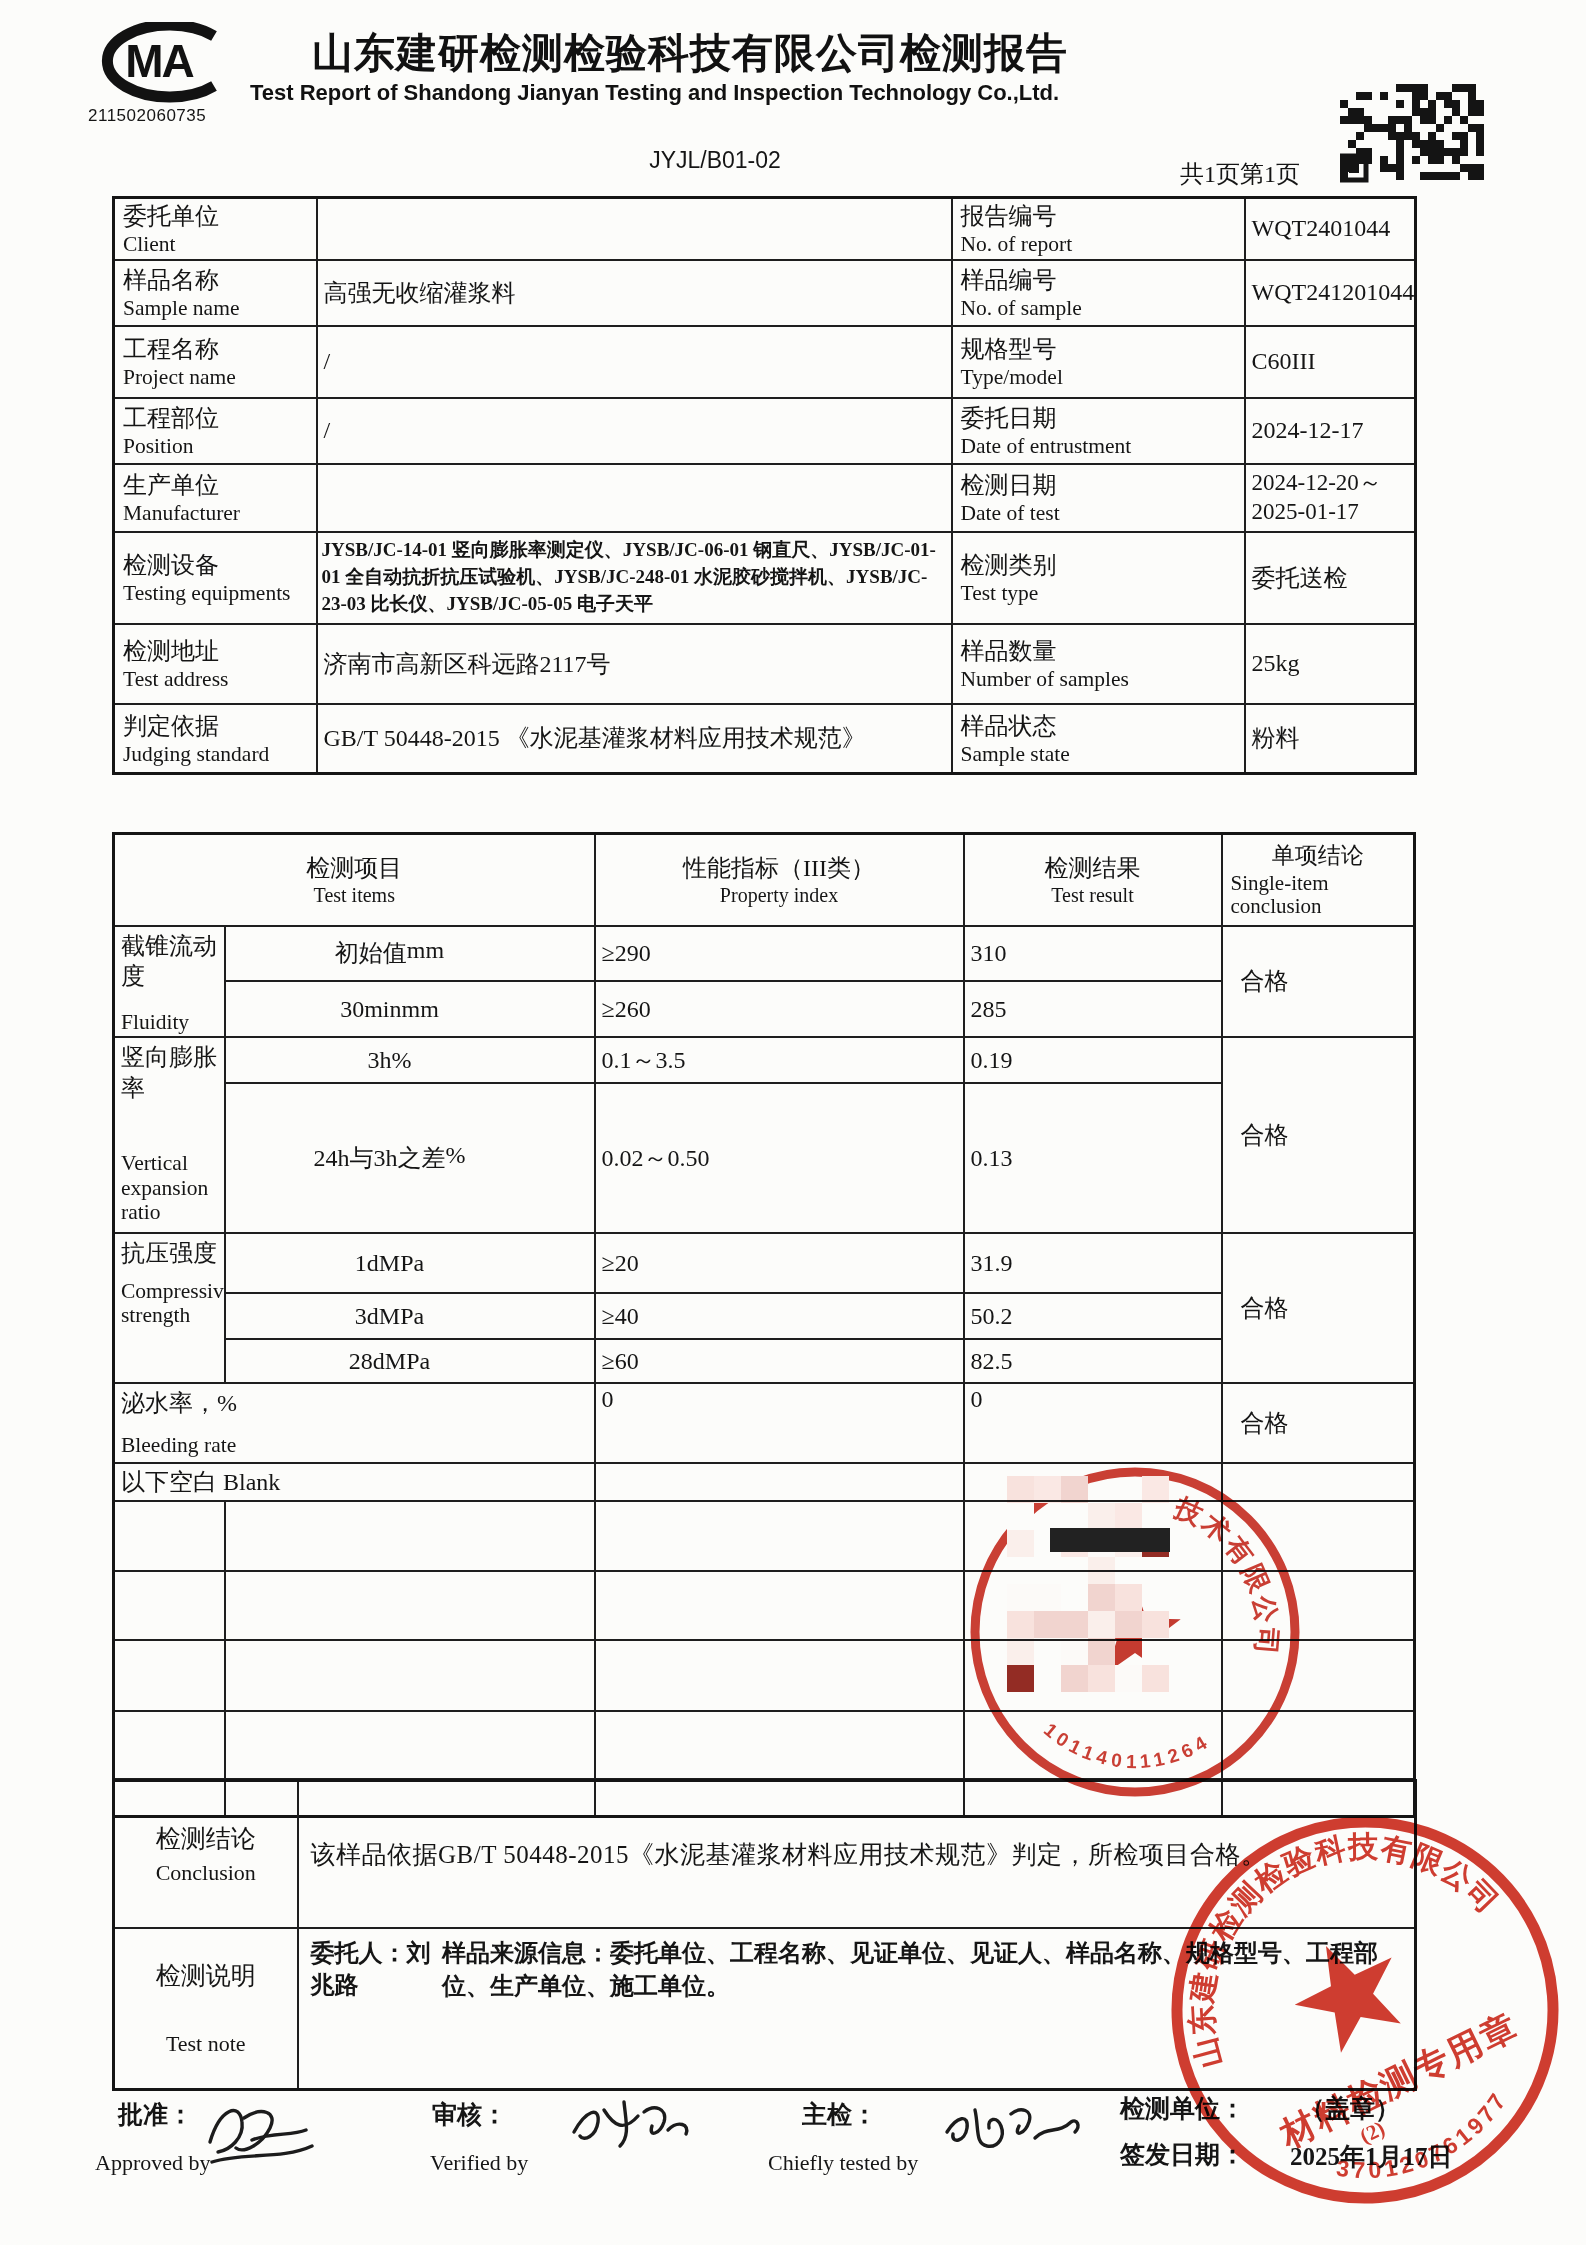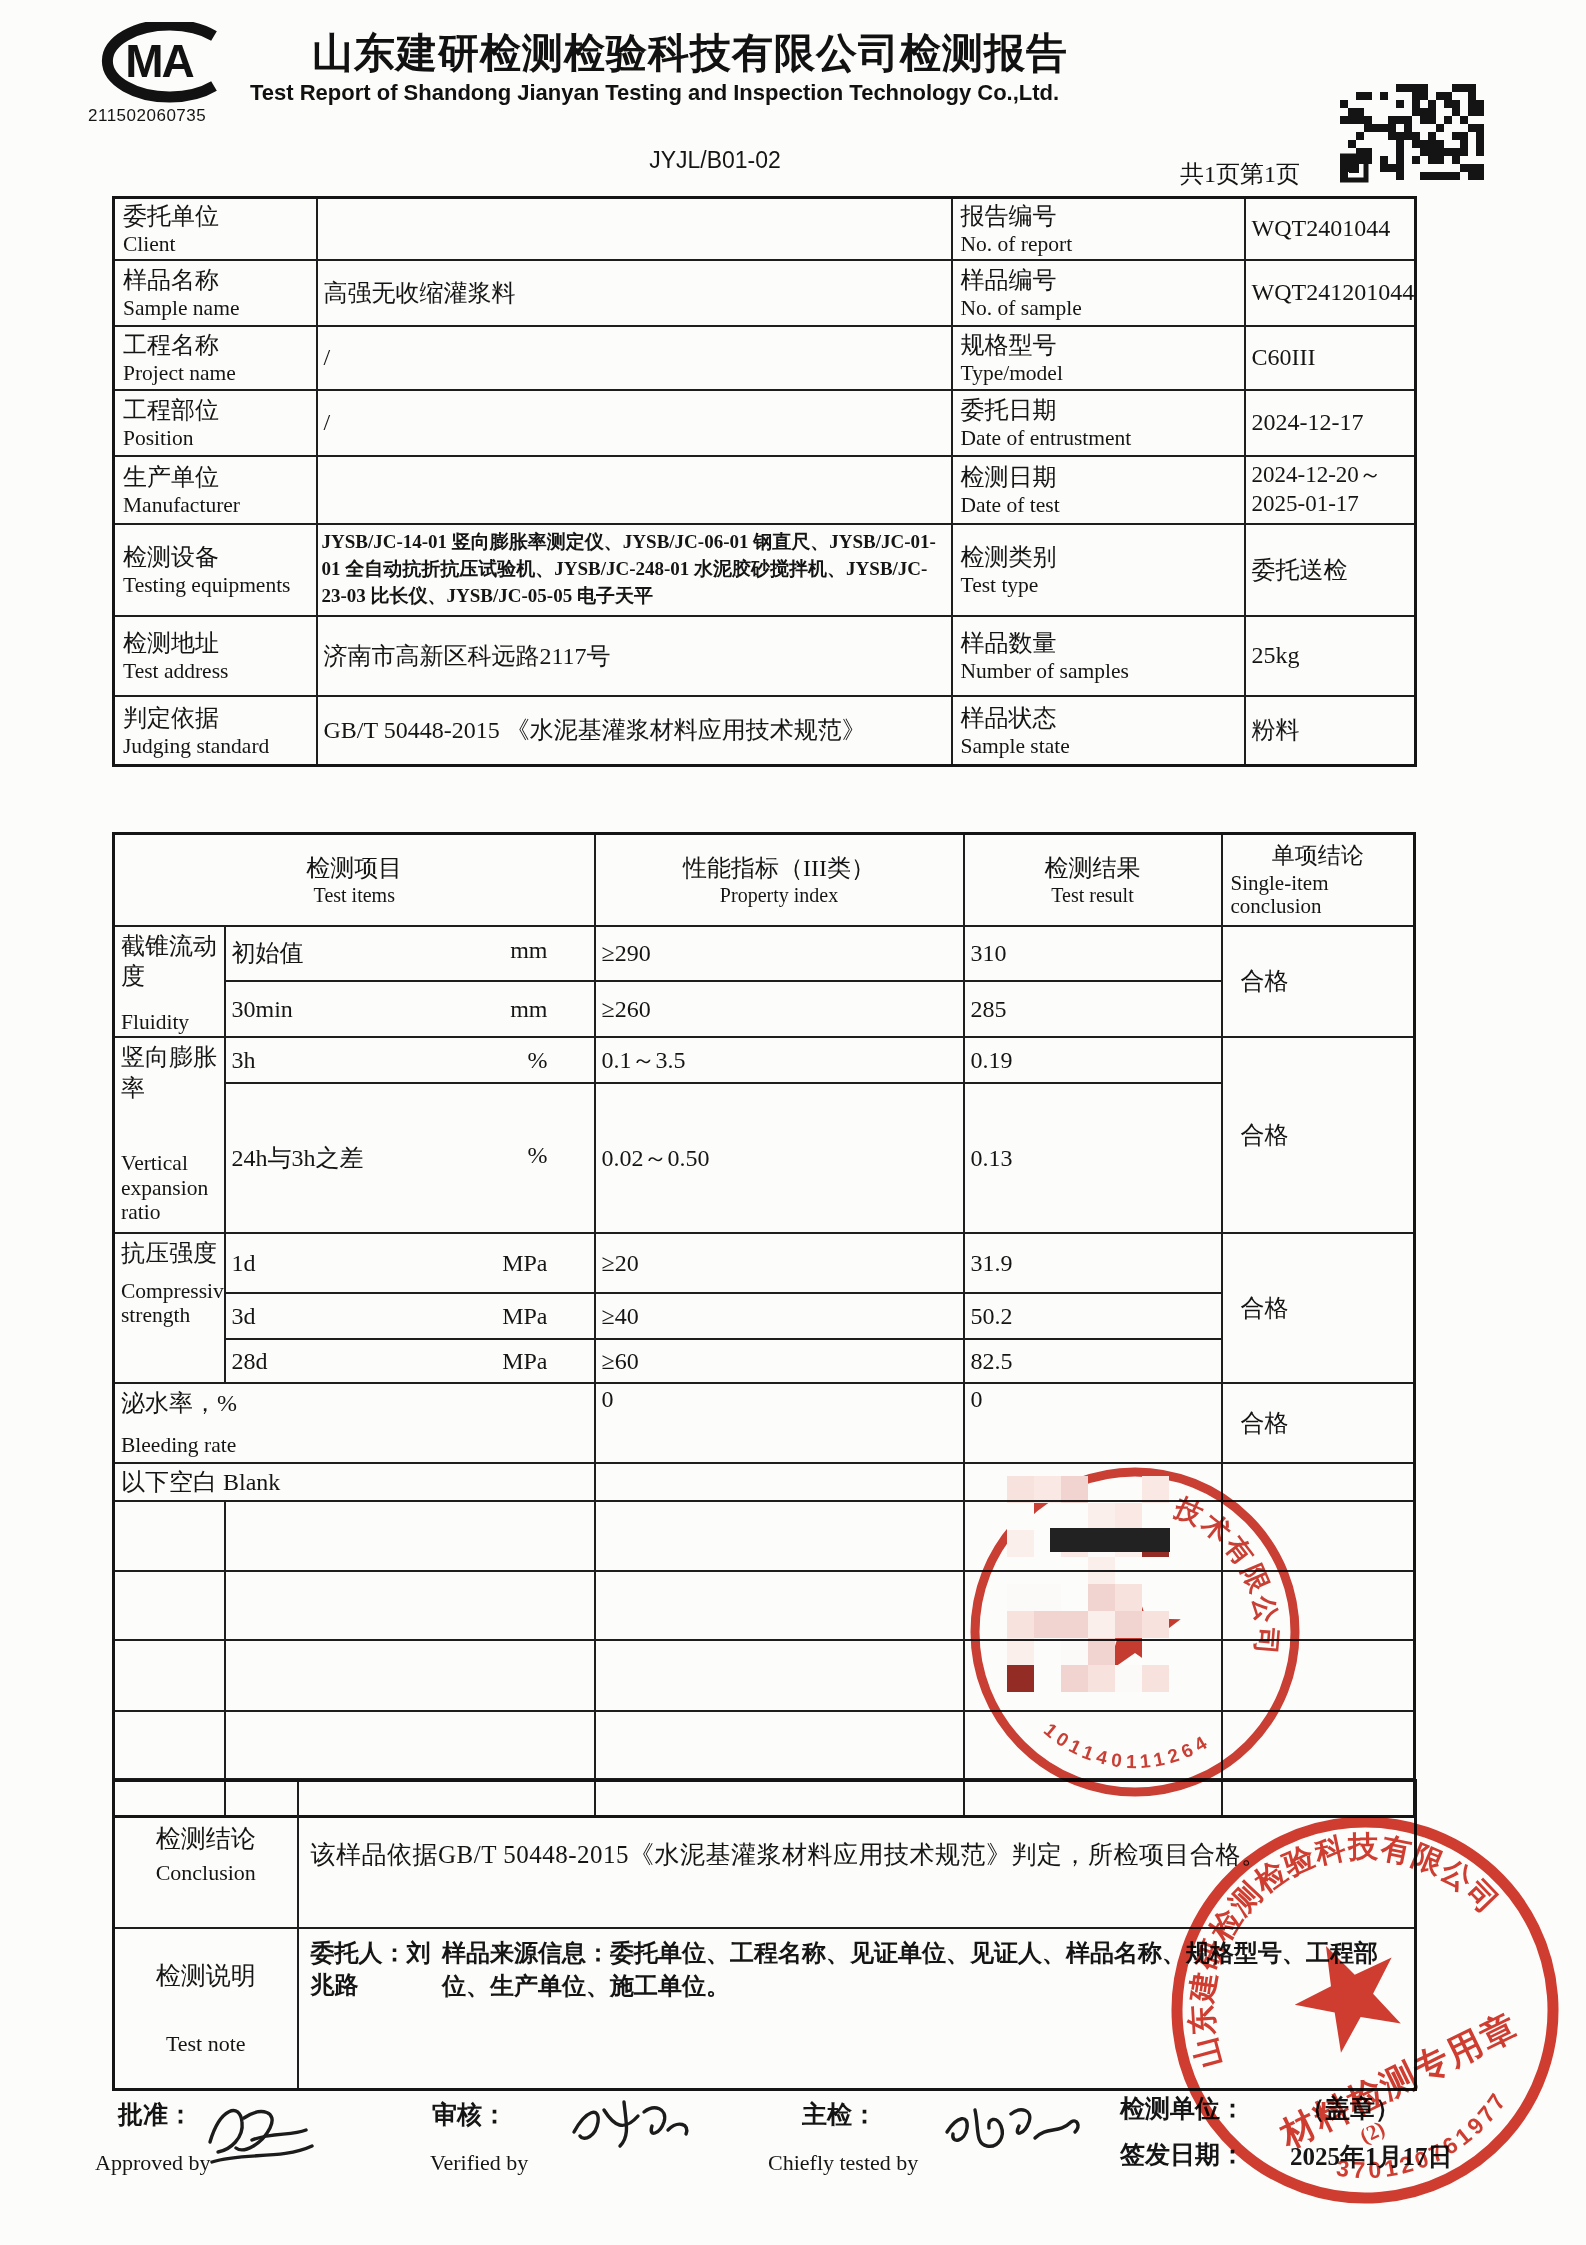"工程名称" tr { height: 64px -> 72px }
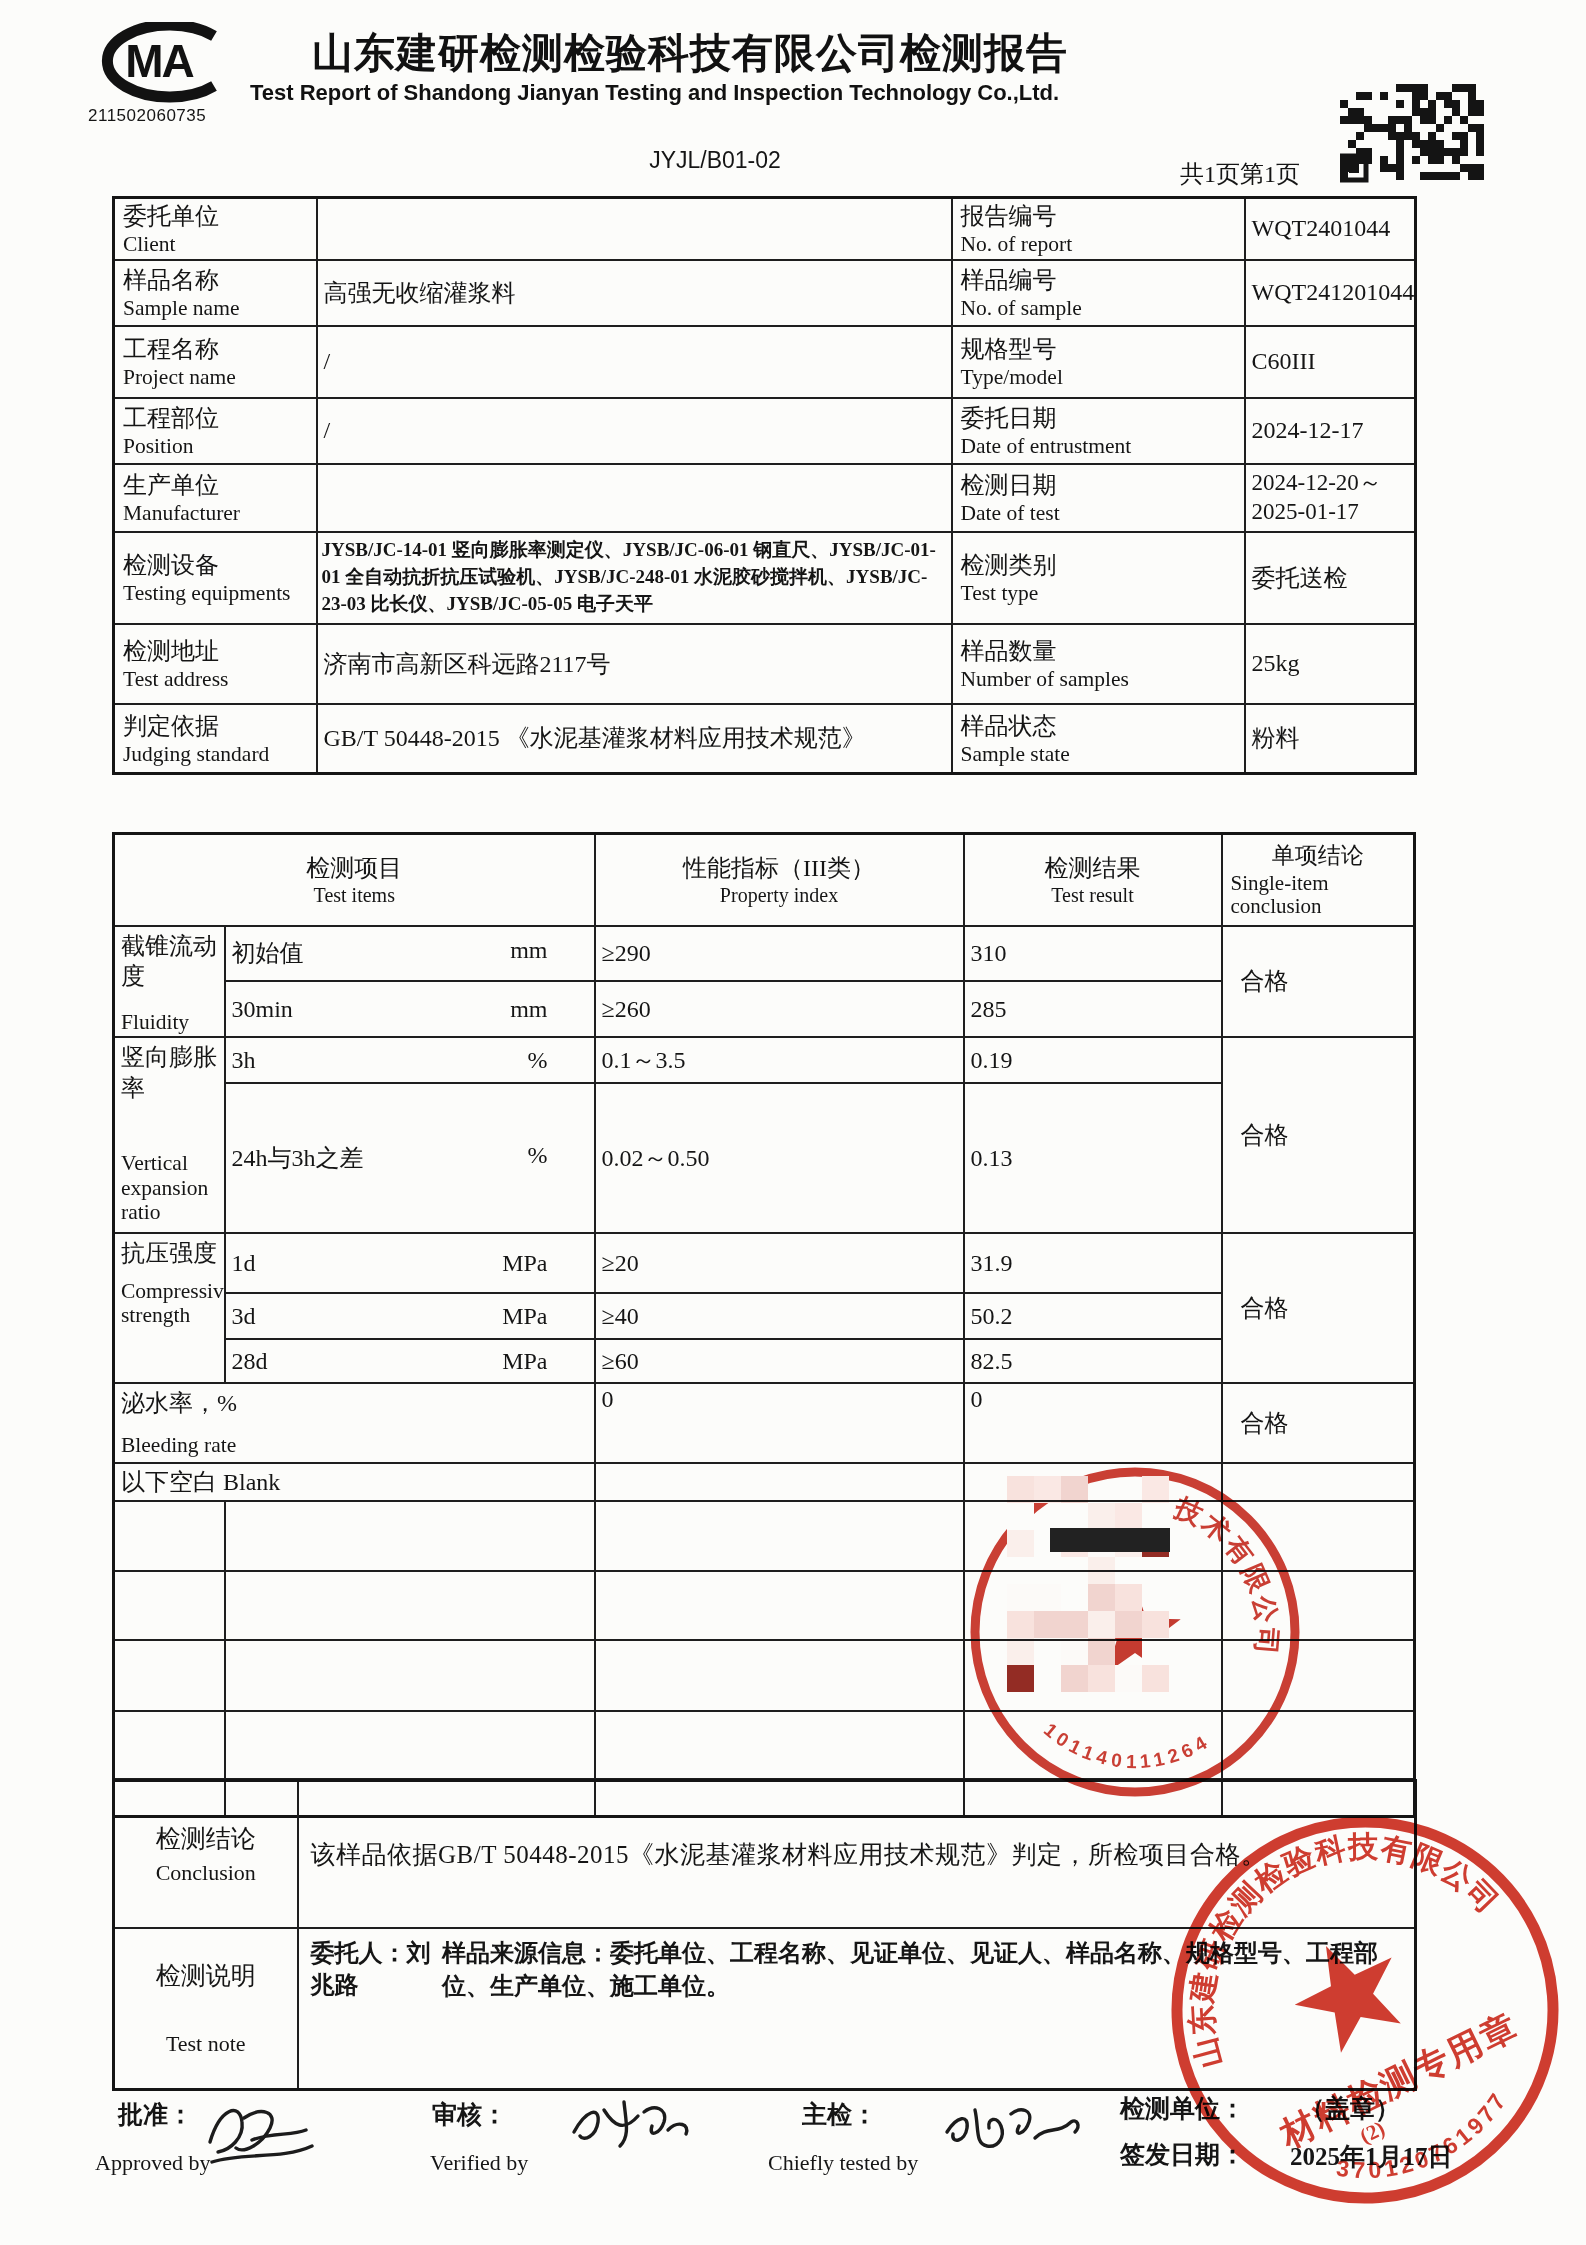"初始值" .subitem { justify-content: space-between -> center }
